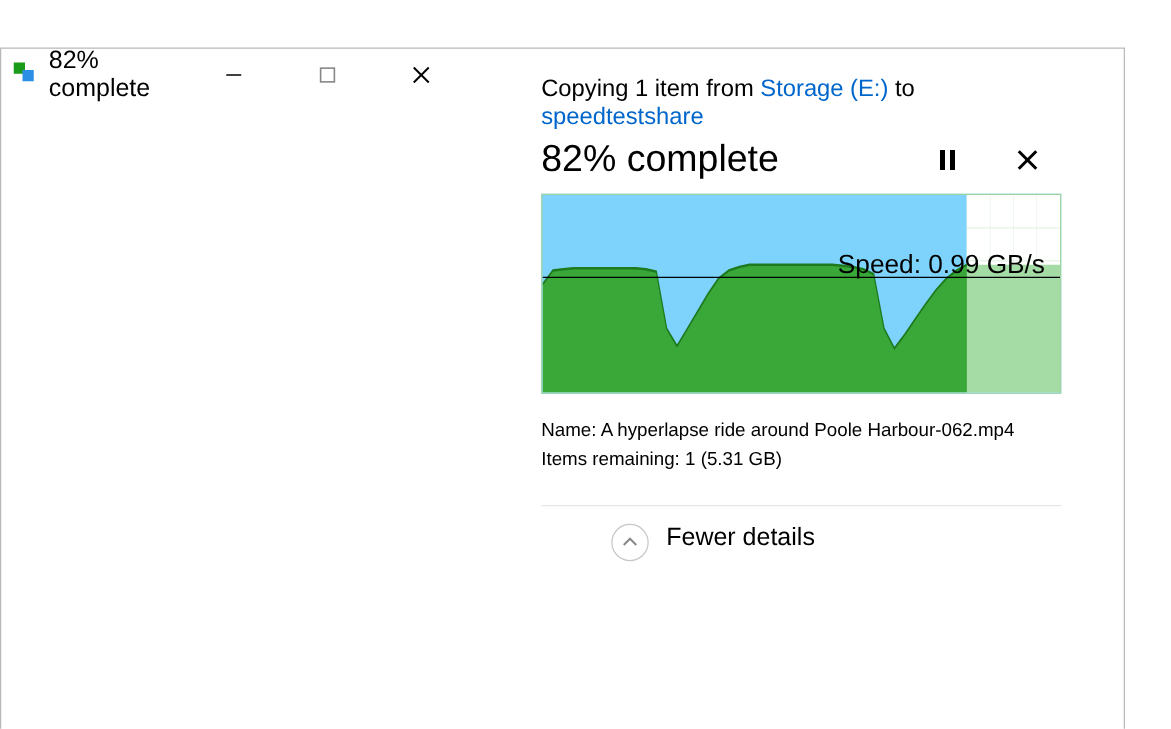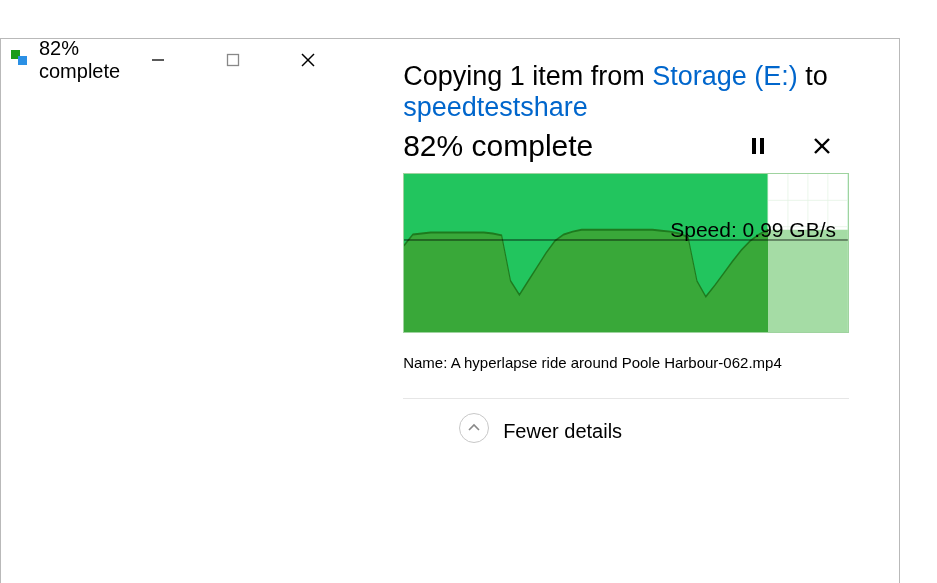"Copying 1 item from Storage" .summary-line { font-size: 27px -> 19px }
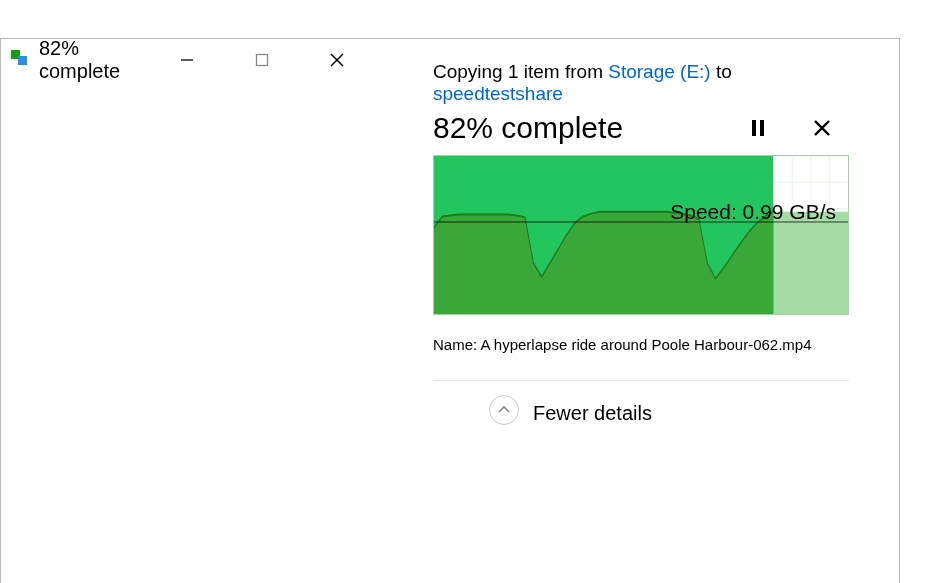"Speed: 0.99 GB/s" .chart-wrap { background: #22c55e -> #7dd3fc }
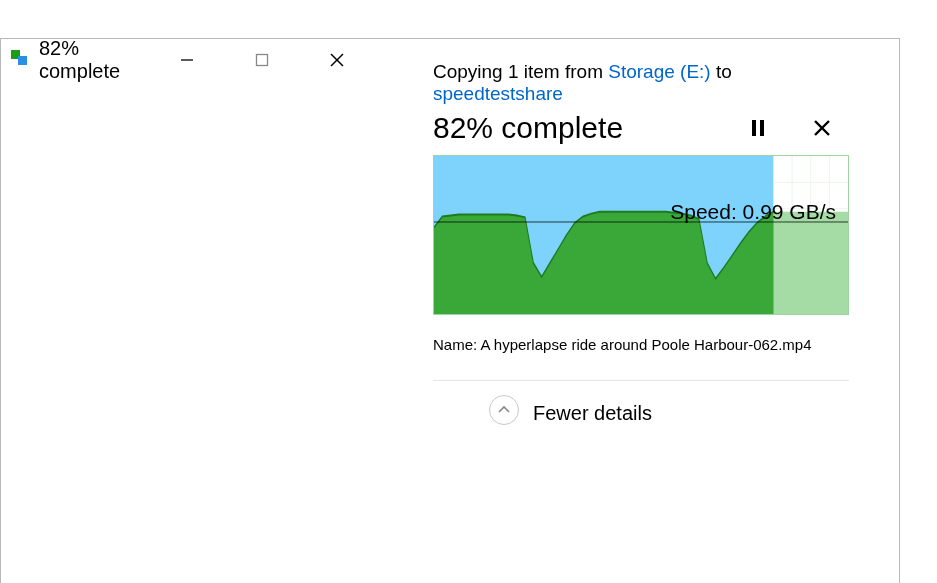"Items remaining: 1 (5.31 GB)" div { html: none -> <div> <span>Items remaining: </span><span>1 (5.31 GB)</span> </div> }
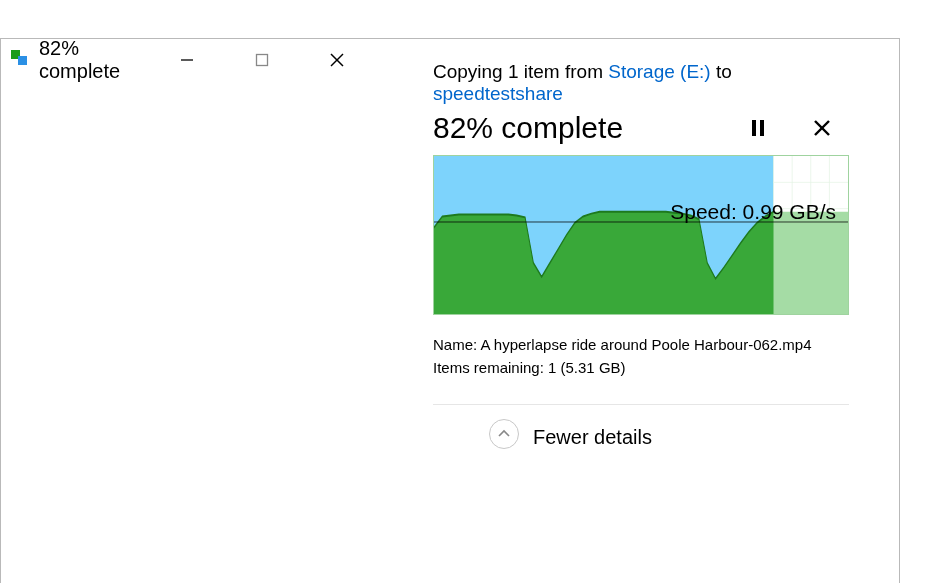"Fewer details" .footer { align-items: flex-end -> flex-start }
